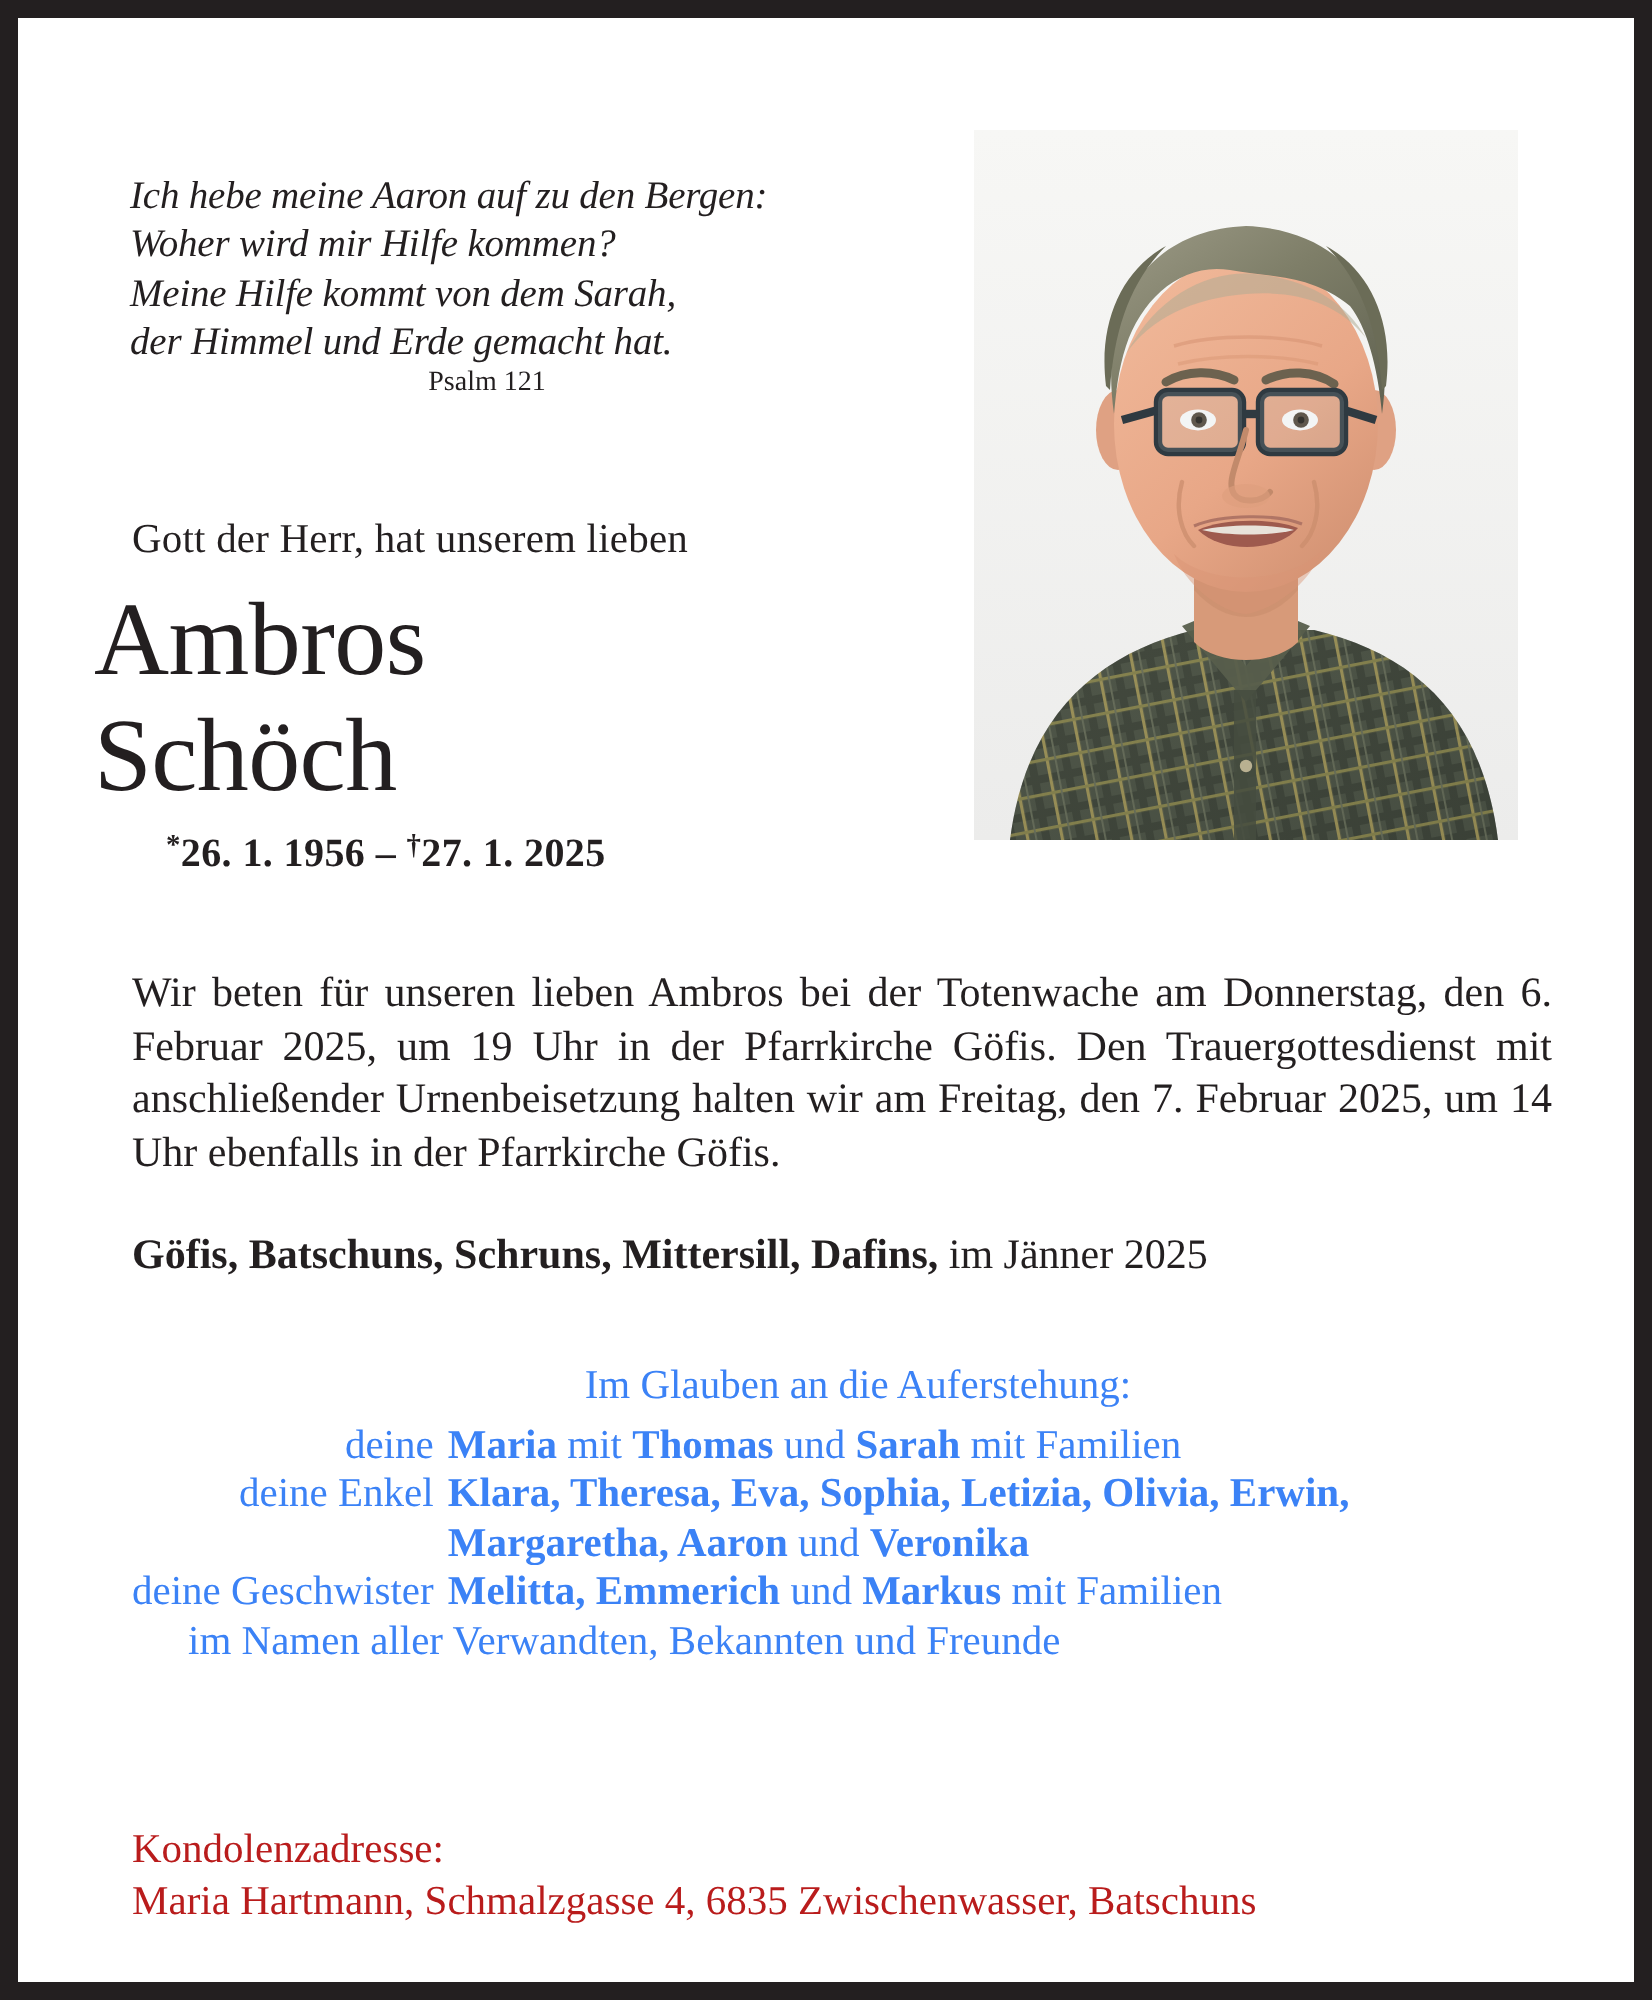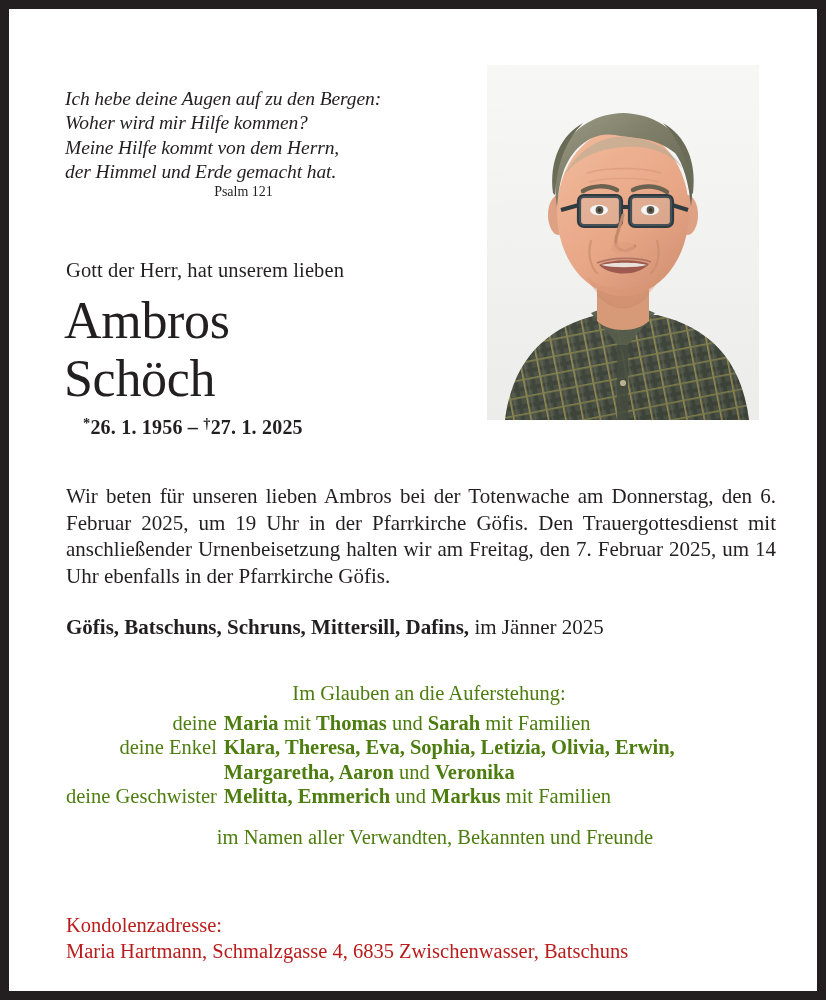"Ich hebe deine Augen auf" span.line { text: deine Augen -> meine Aaron }
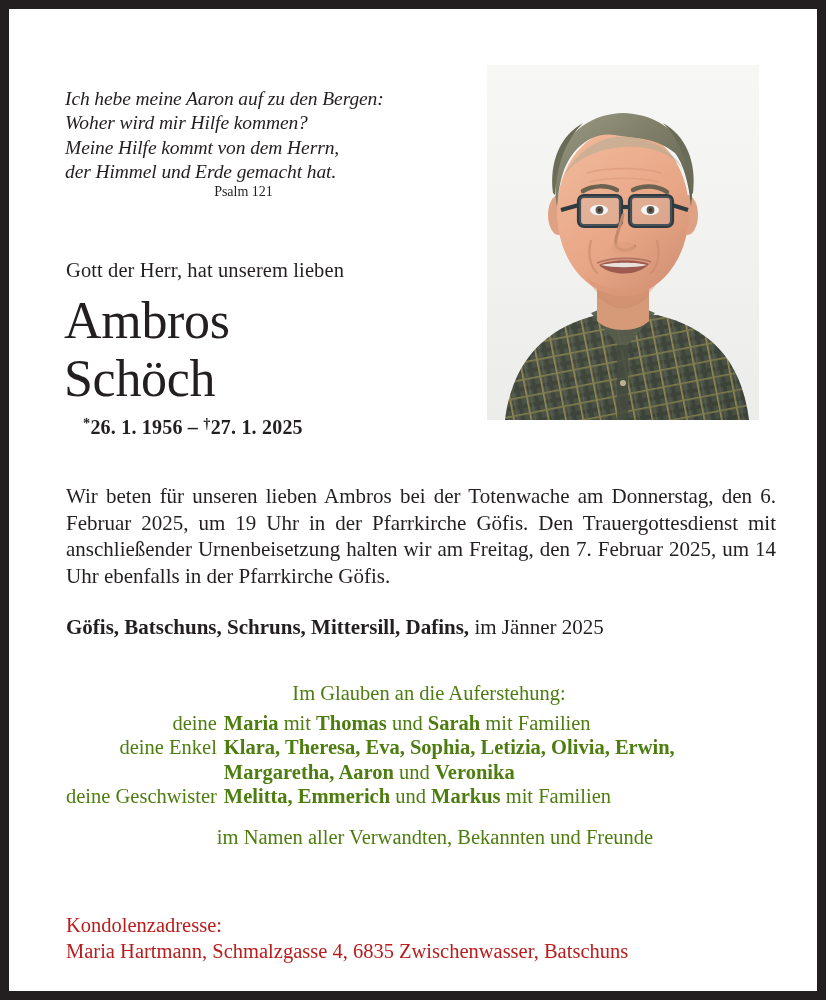"Meine Hilfe kommt von dem" span.line { text: Herrn -> Sarah }
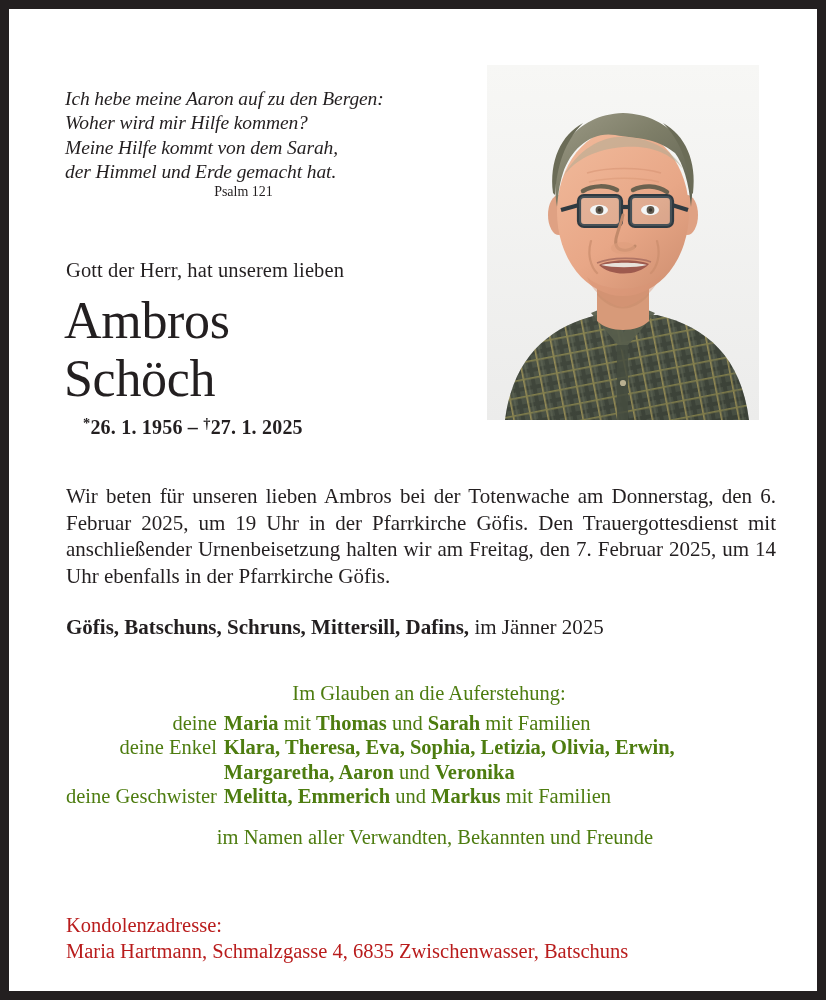"Ambros" .name { left: 55px -> 38px }
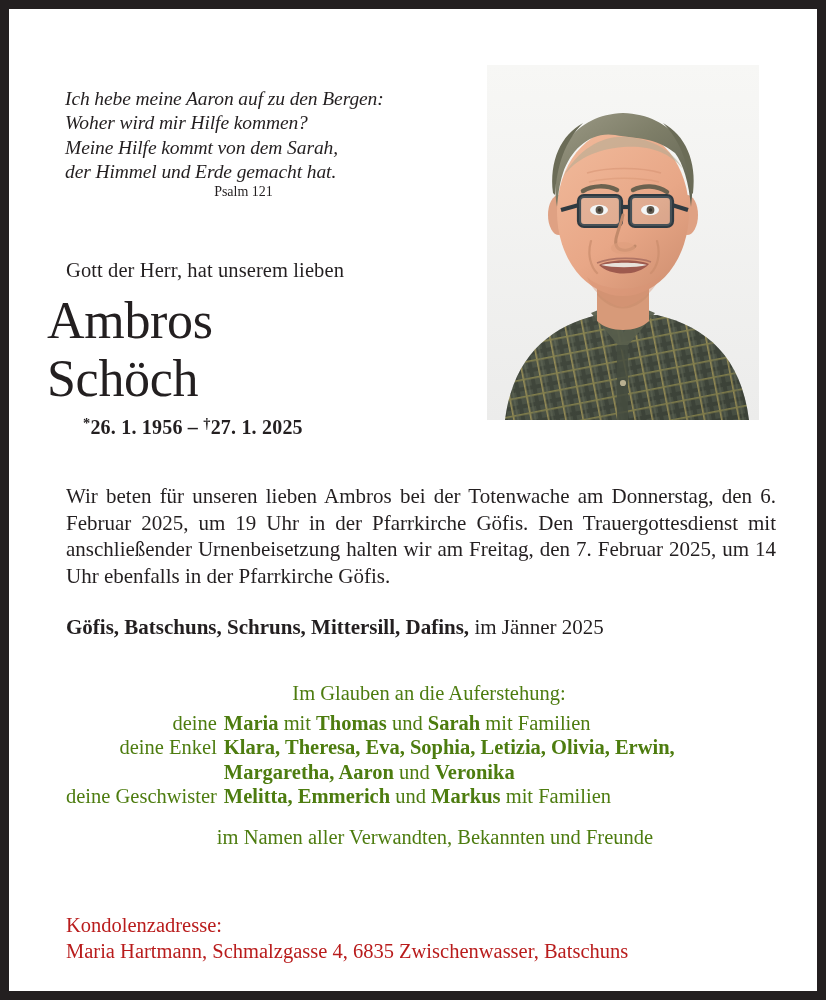"Im Glauben an die Auferstehung:" .family-block { color: #4d7c0f -> #3b82f6 }
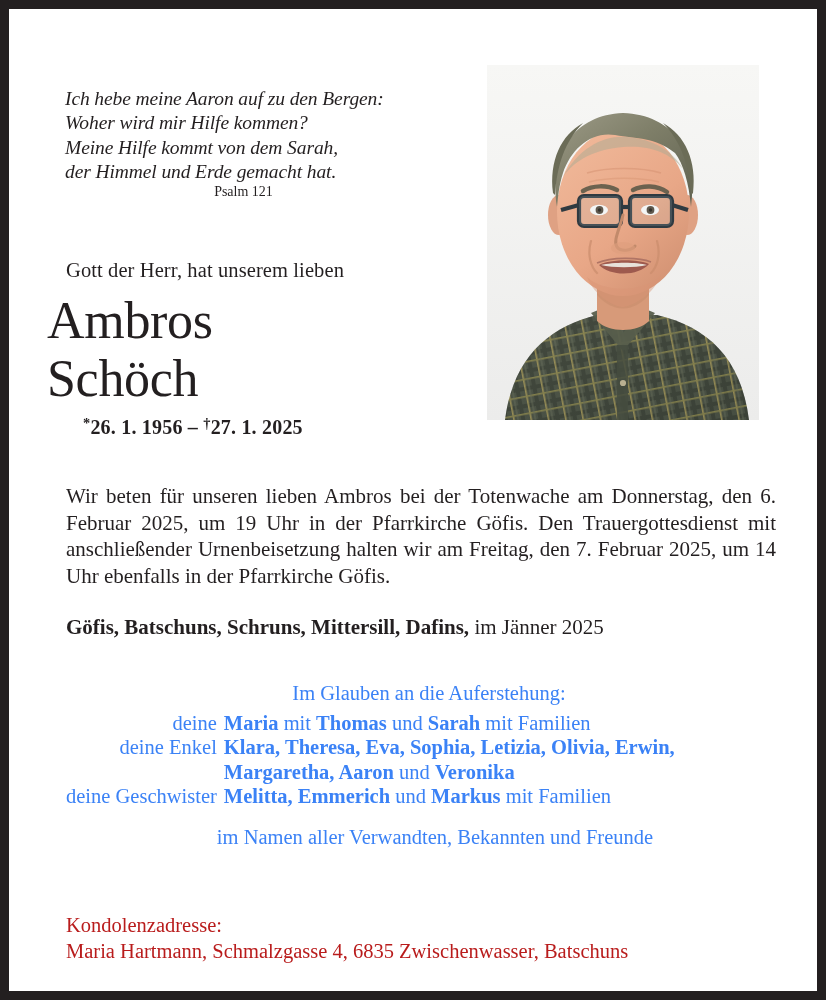"im Namen aller Verwandten, Bekannten" .closing-line { margin: 16px -> 0; text-align: center -> none }
